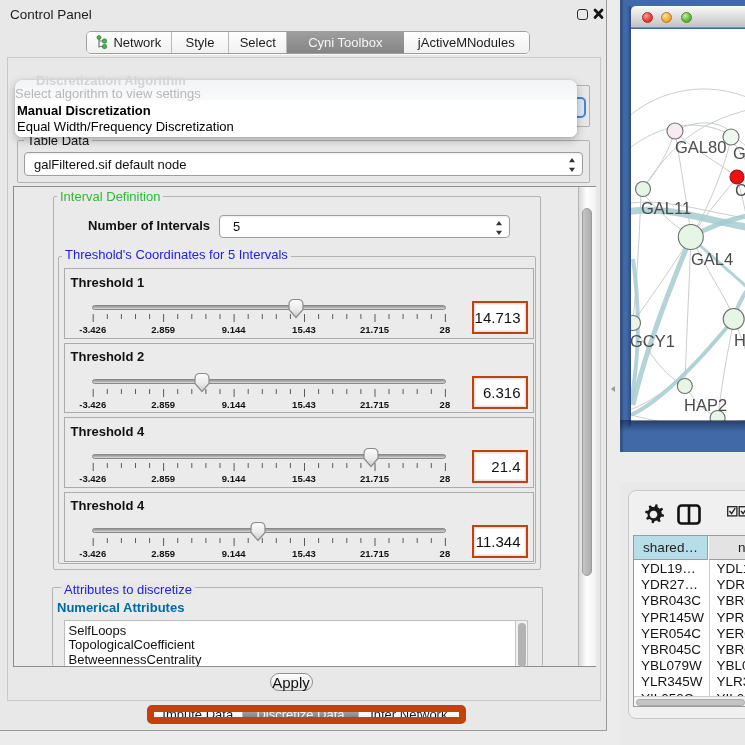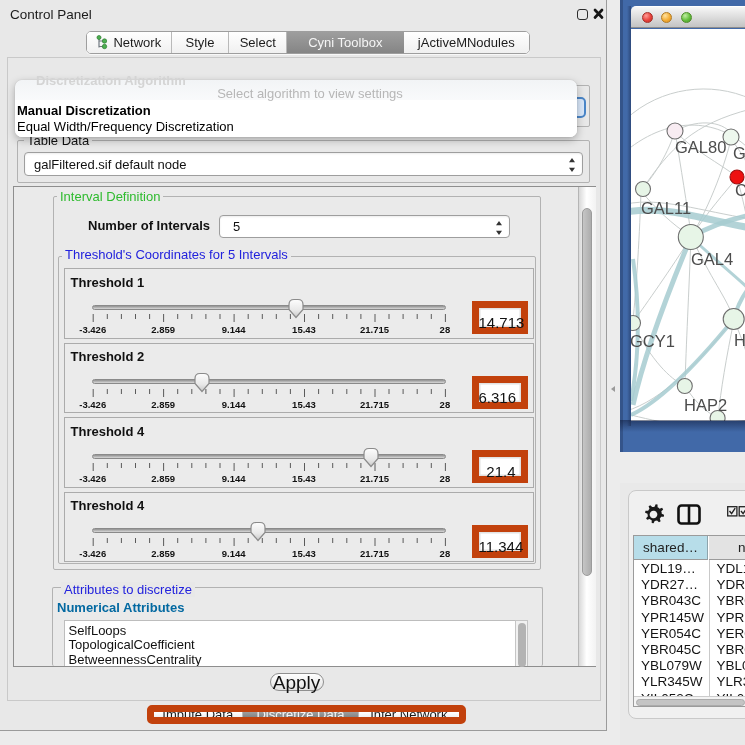"Select algorithm to view settings" #ddov .prompt { text-align: center -> none }
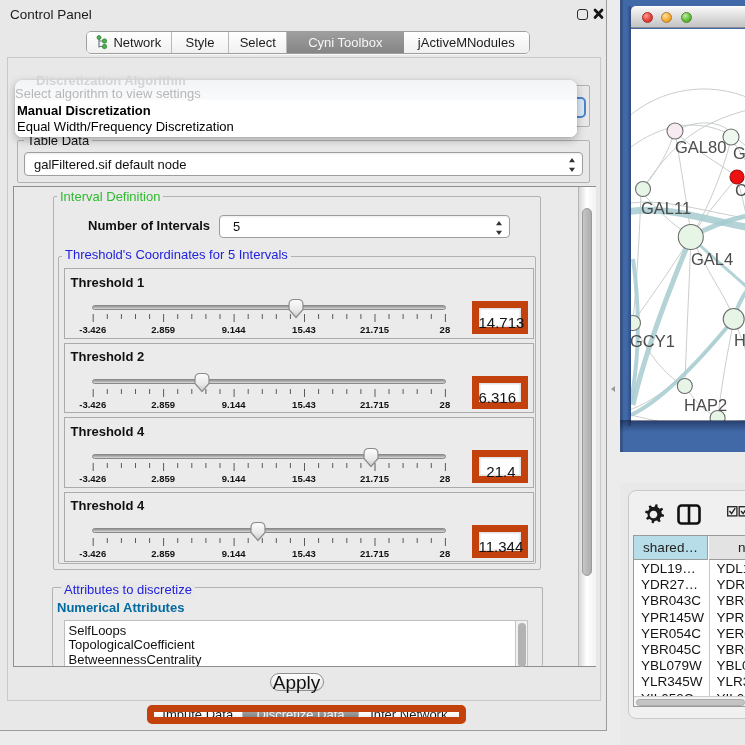"14.713" .vbox { border: 7px solid #c2410c -> 2px solid #c2410c }
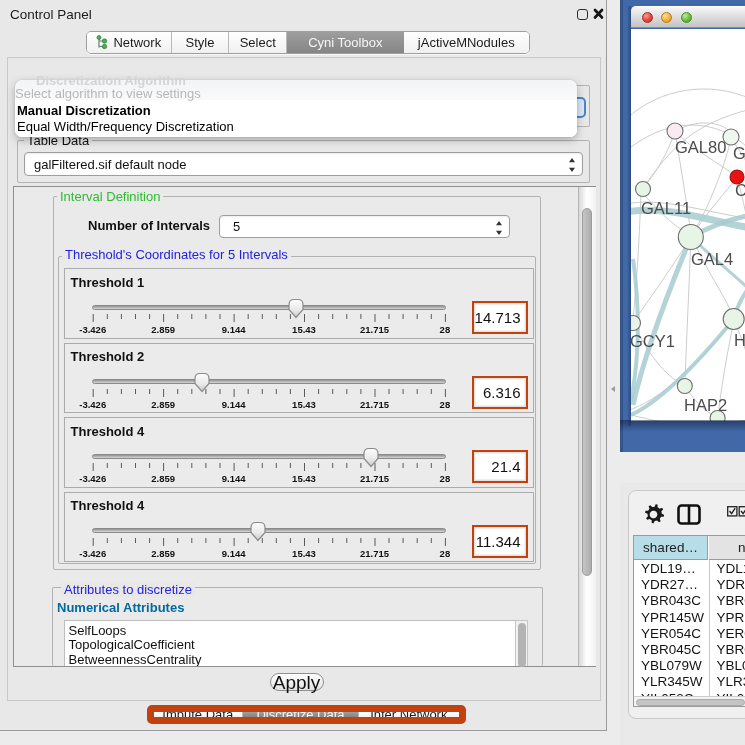"Apply" #apply { font-size: 19px -> 15px; width: 54px -> 43px }
